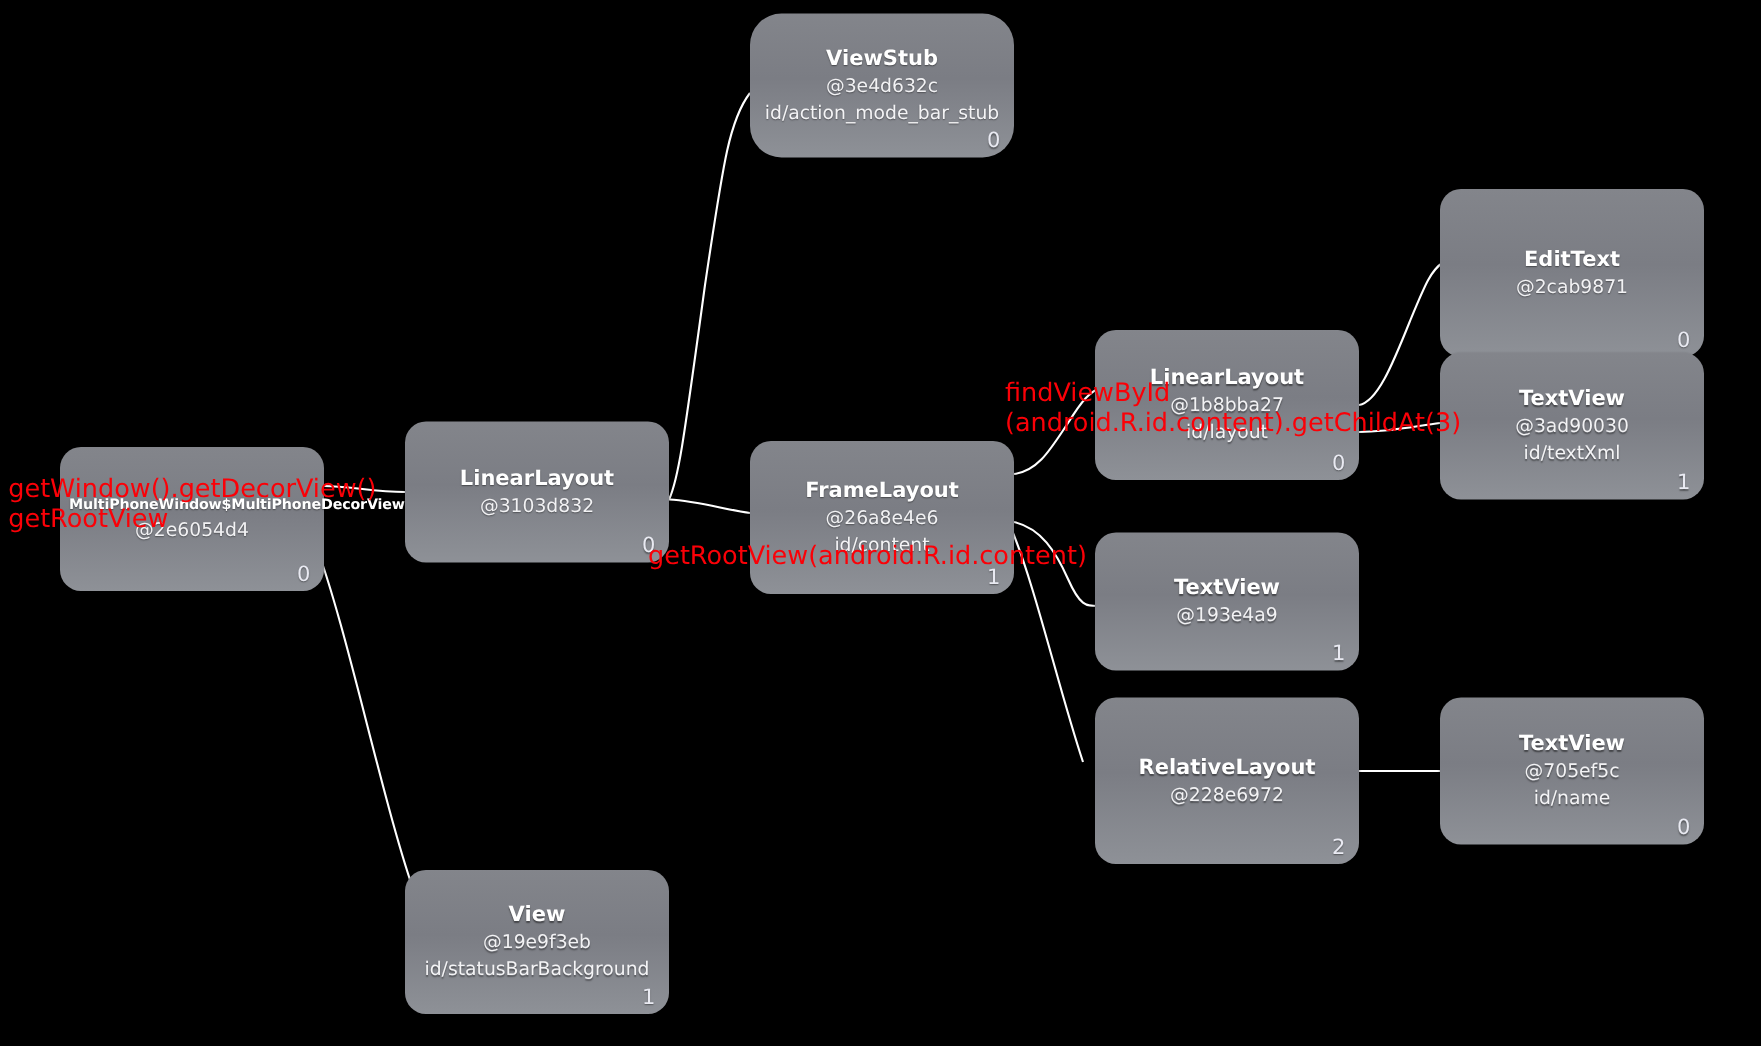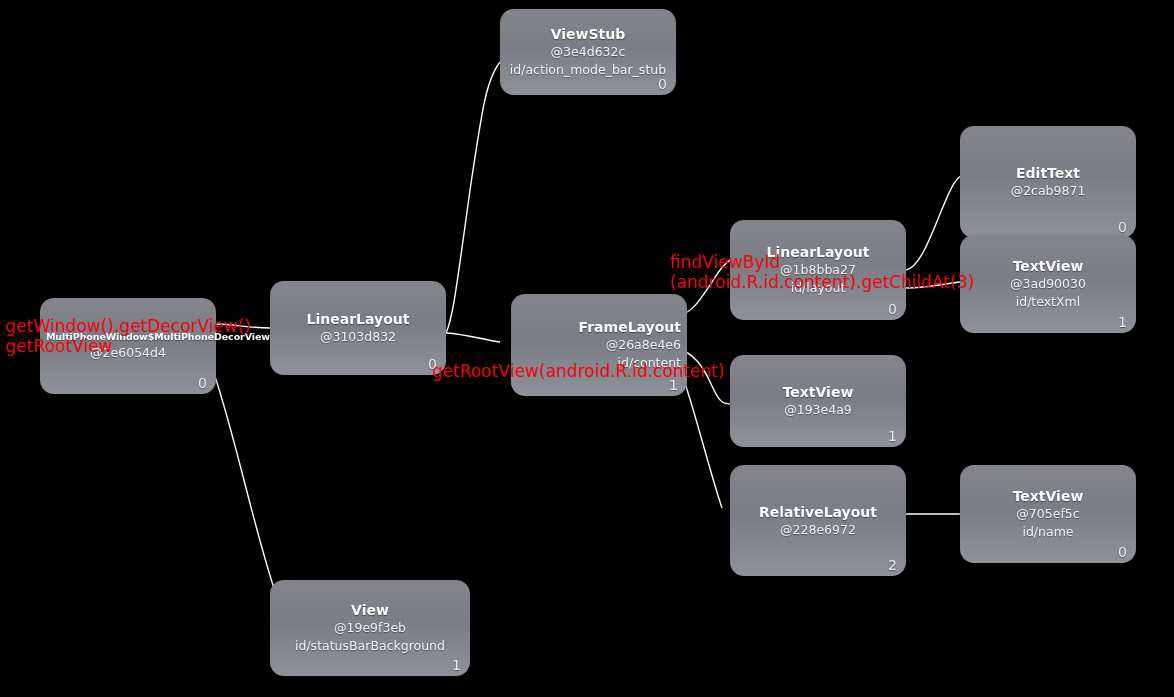"ViewStub" div.node { border-radius: none -> 21px; height: 86px -> 96px }
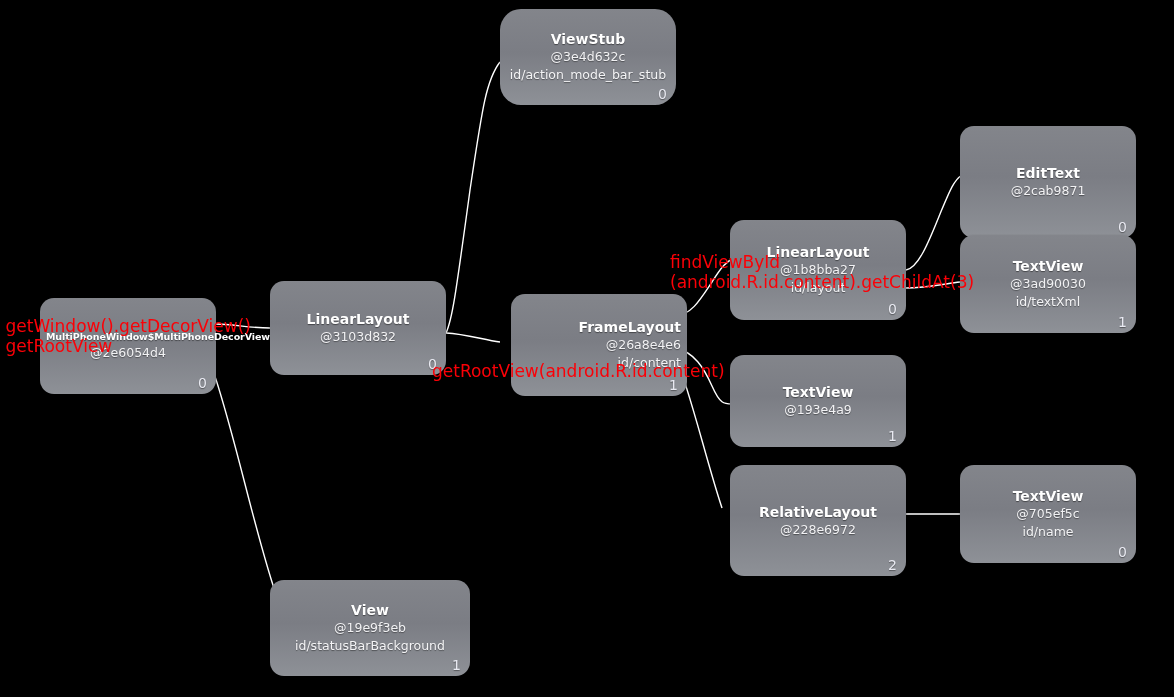"FrameLayout" div.node { left: 511px -> 500px; text-align: right -> none }
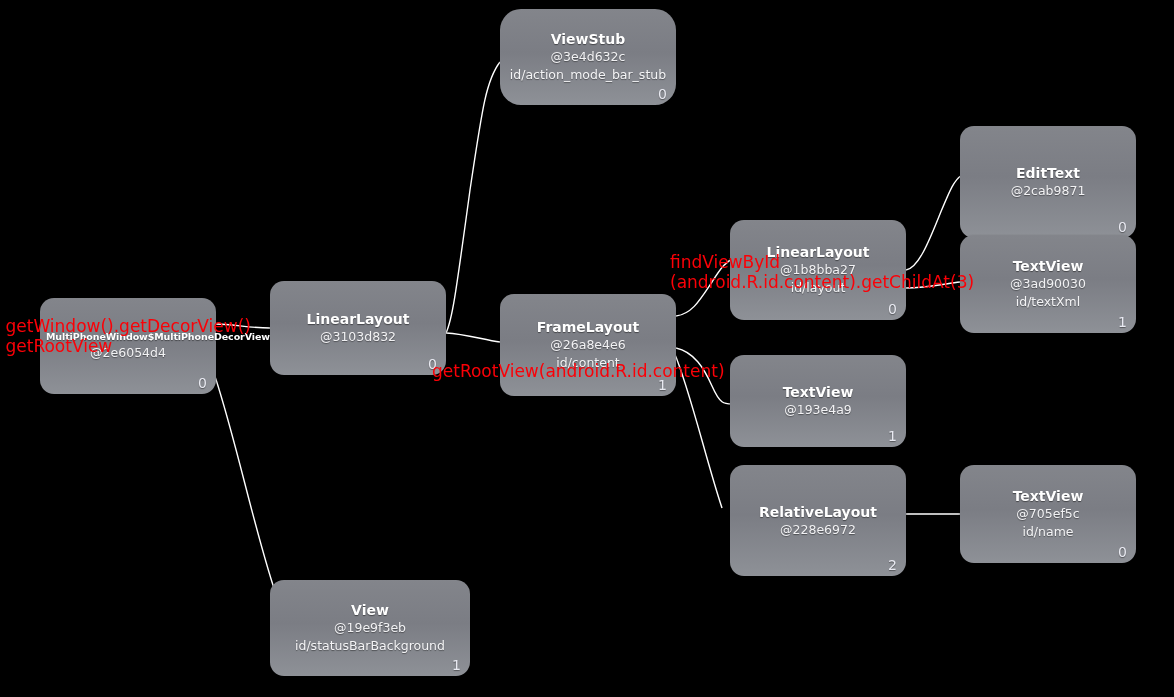"View" div.node { width: 200px -> 176px }
